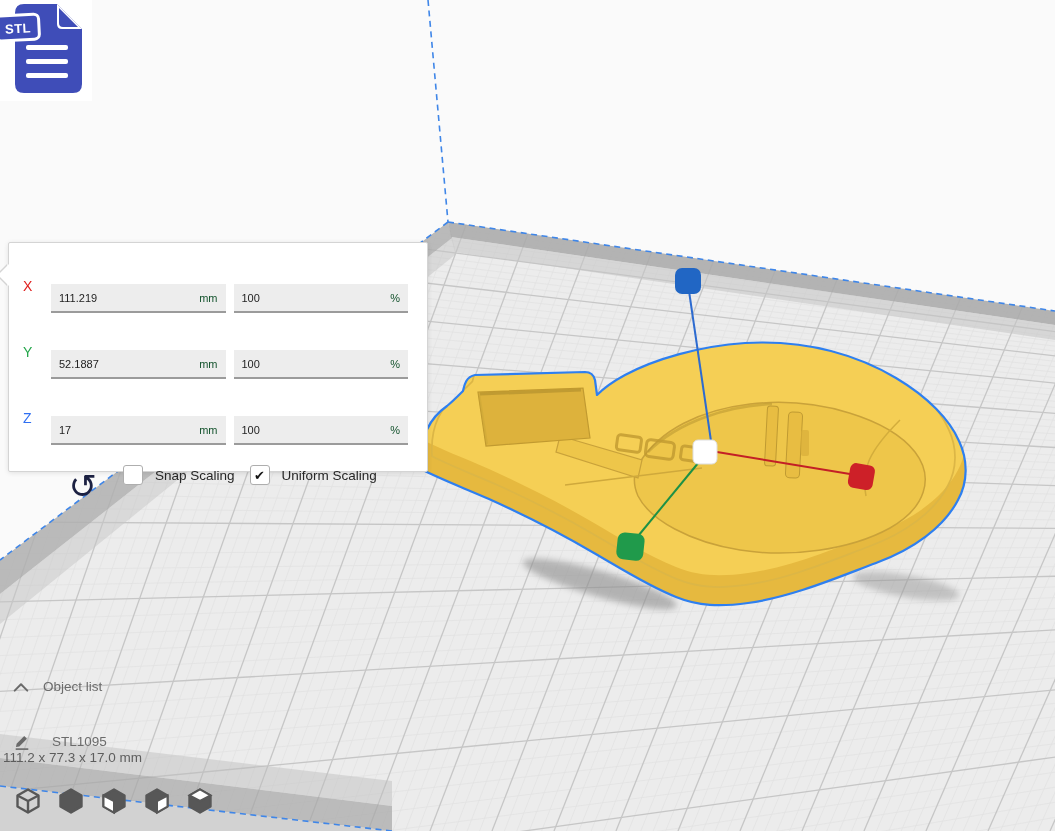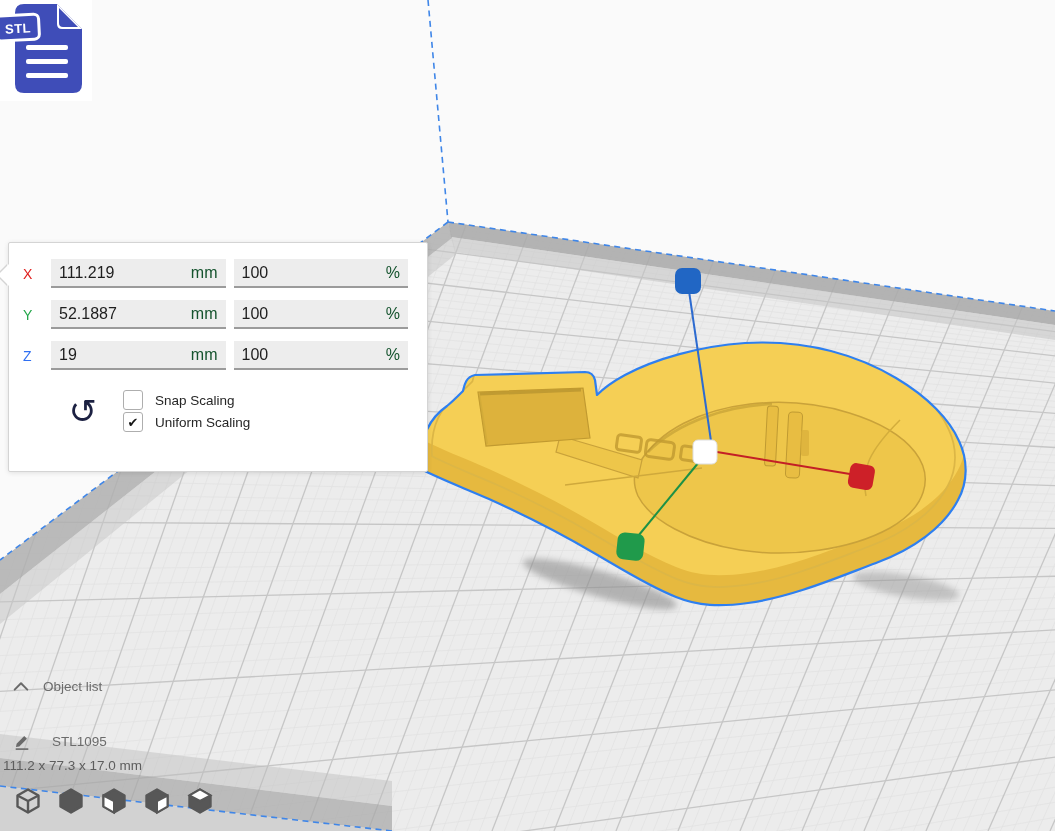"111.219" .field { font-size: 16px -> 11px; margin-top: none -> 25px }
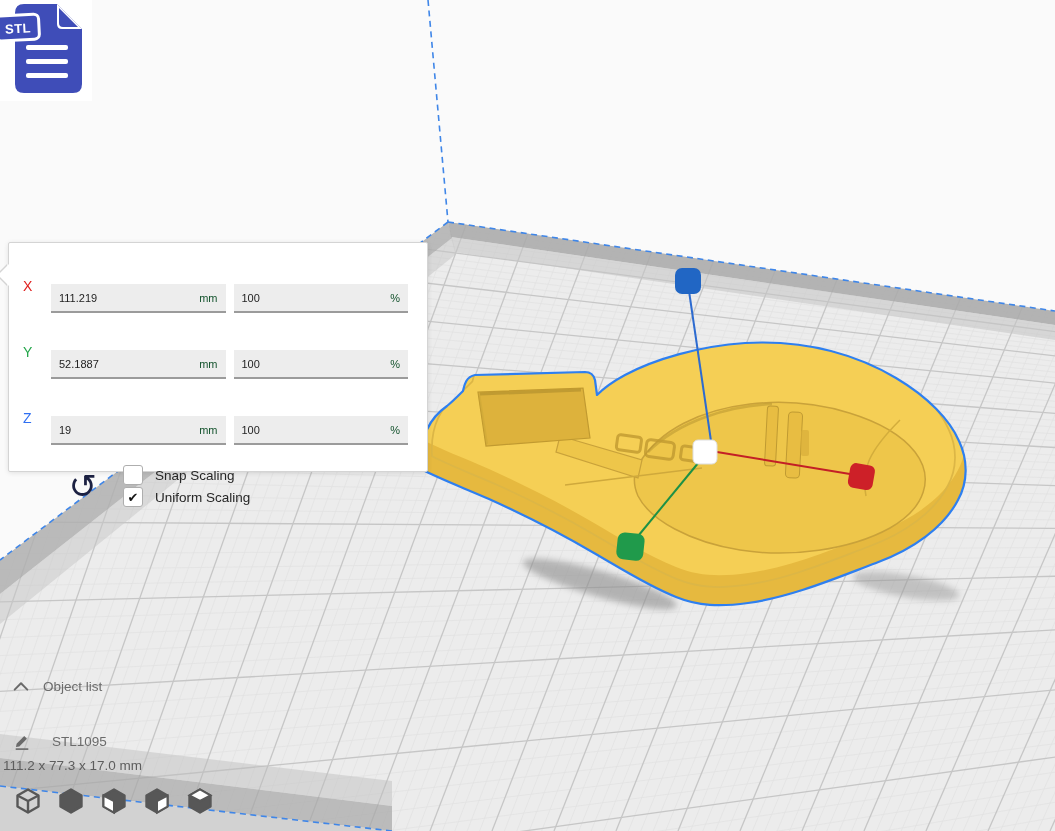"19" span.val { text: 19 -> 17 }
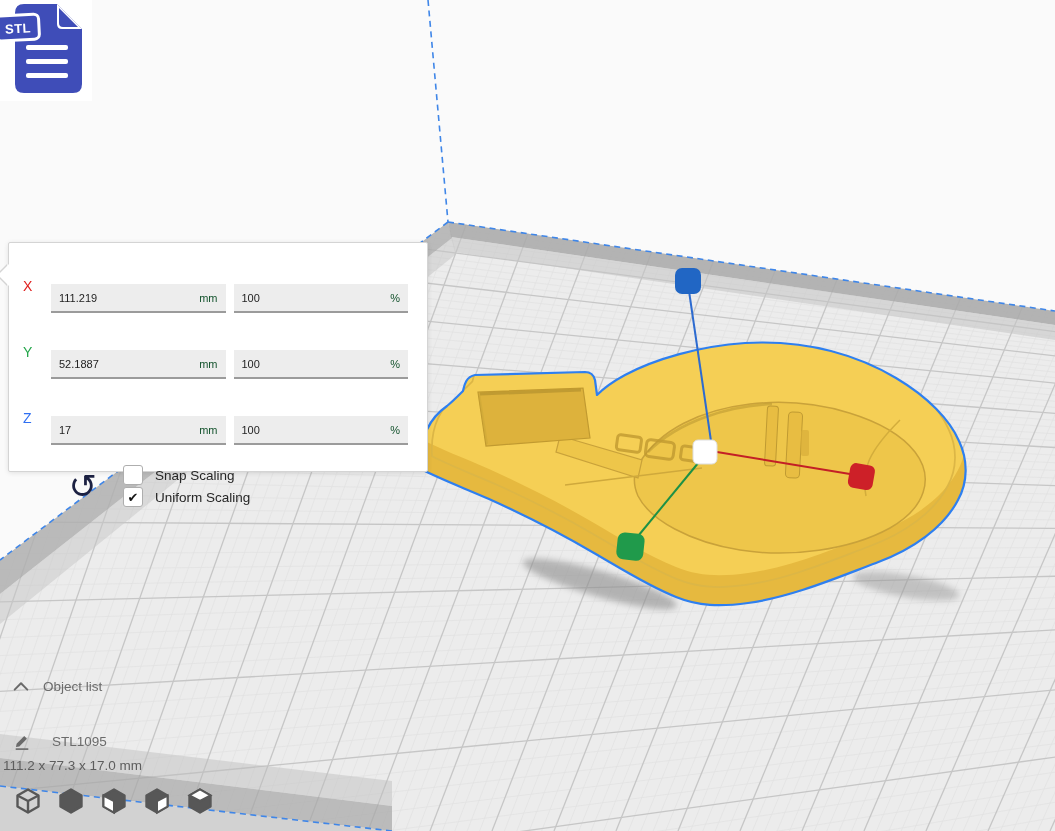"Snap Scaling" .checks { flex-direction: column -> row; gap: 2px -> 15px }
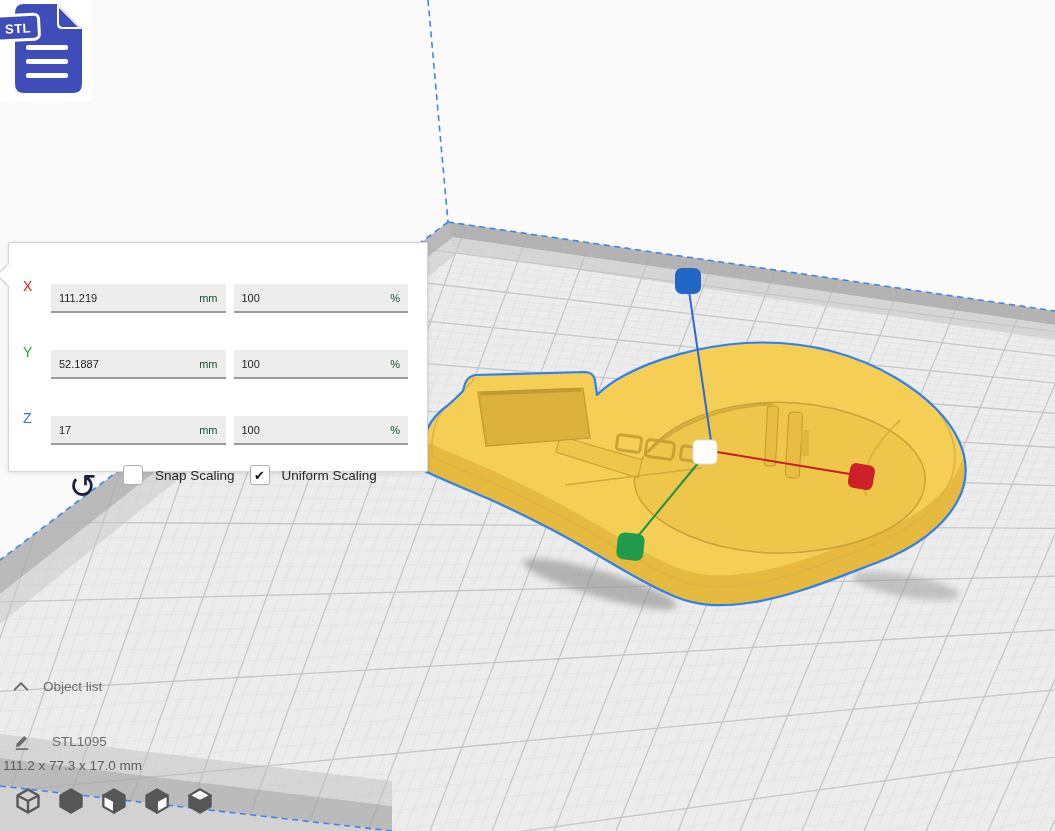"Object list" .objlist-header { align-items: flex-start -> center }
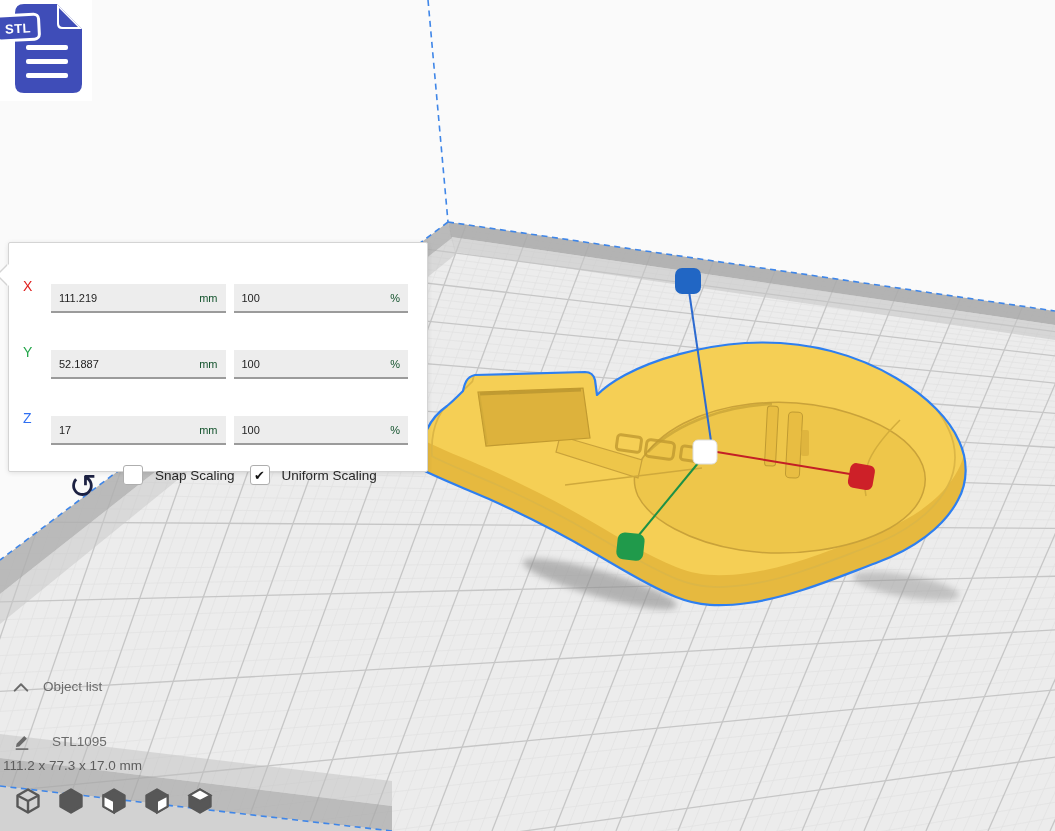"111.2 x 77.3 x 17.0" .model-dims { margin-top: 8px -> none }
